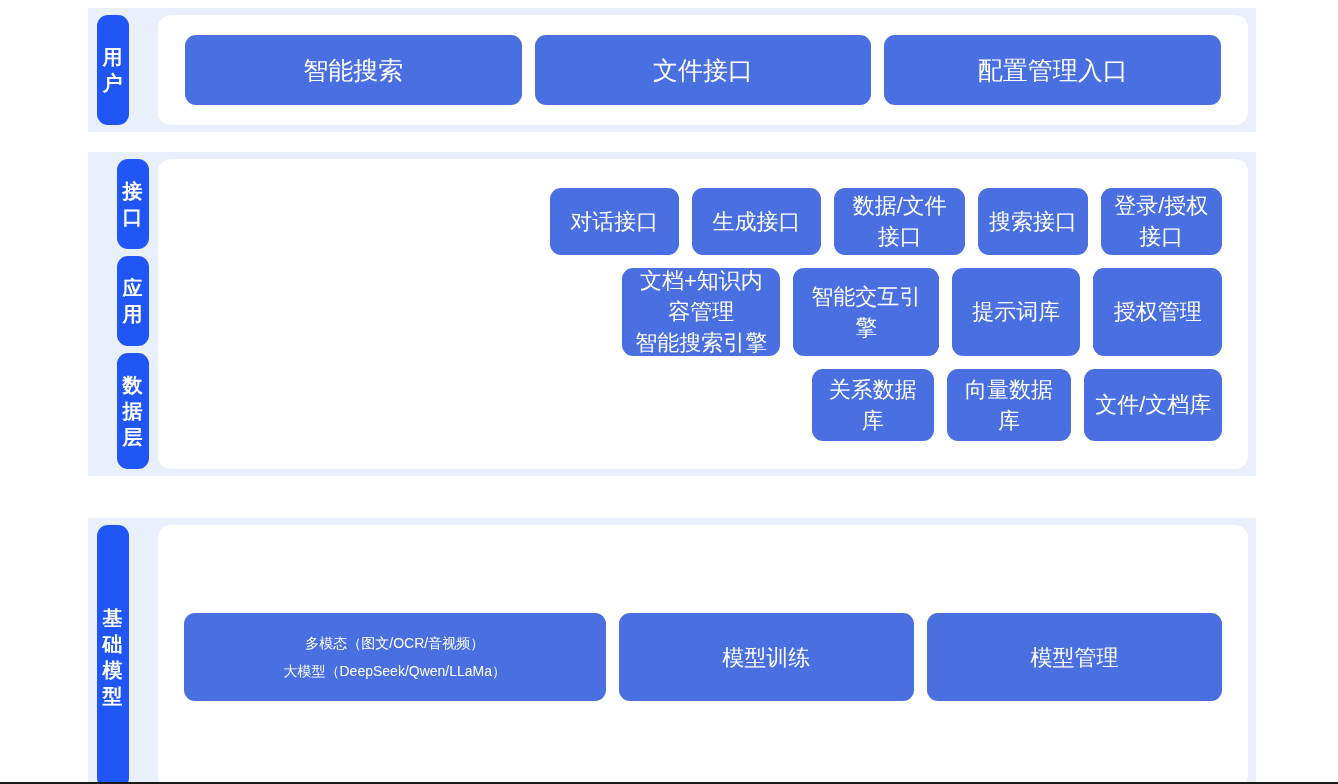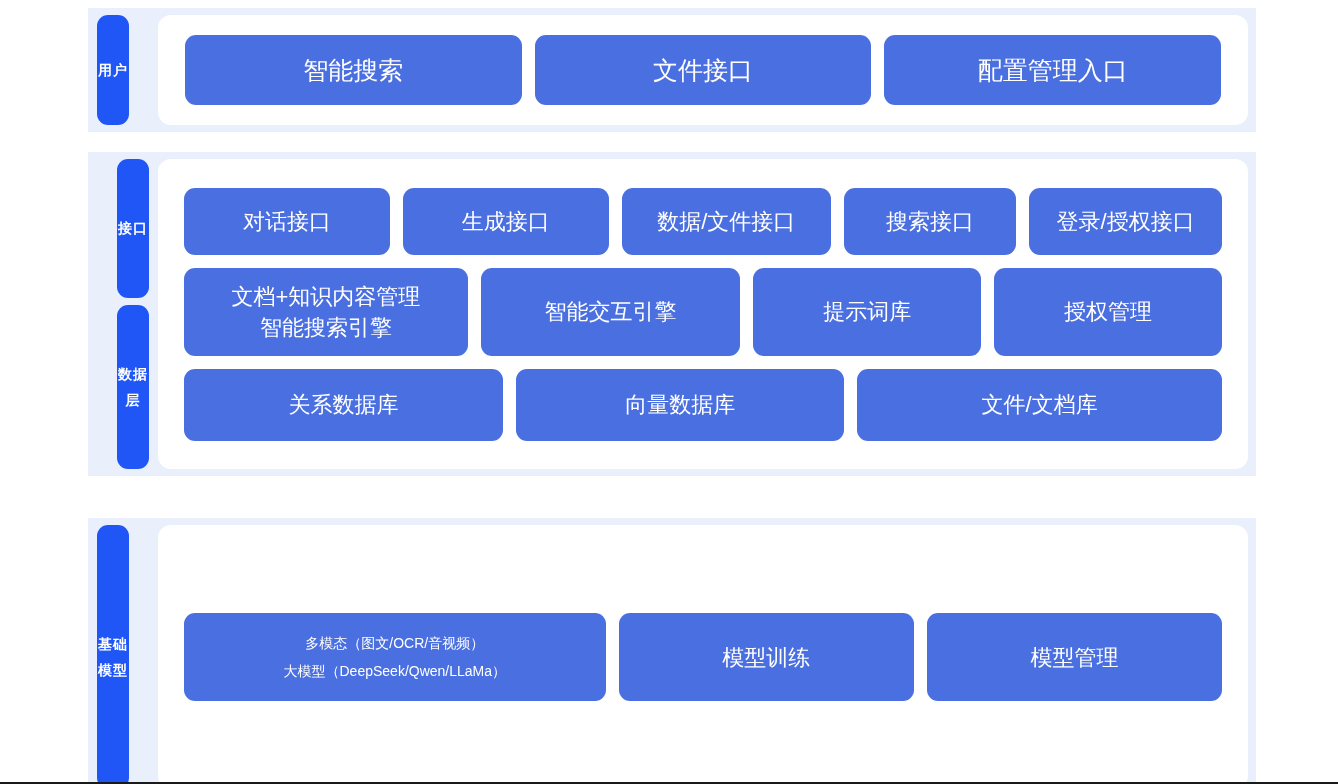"用户" .tag { font-size: 14px -> 20px }
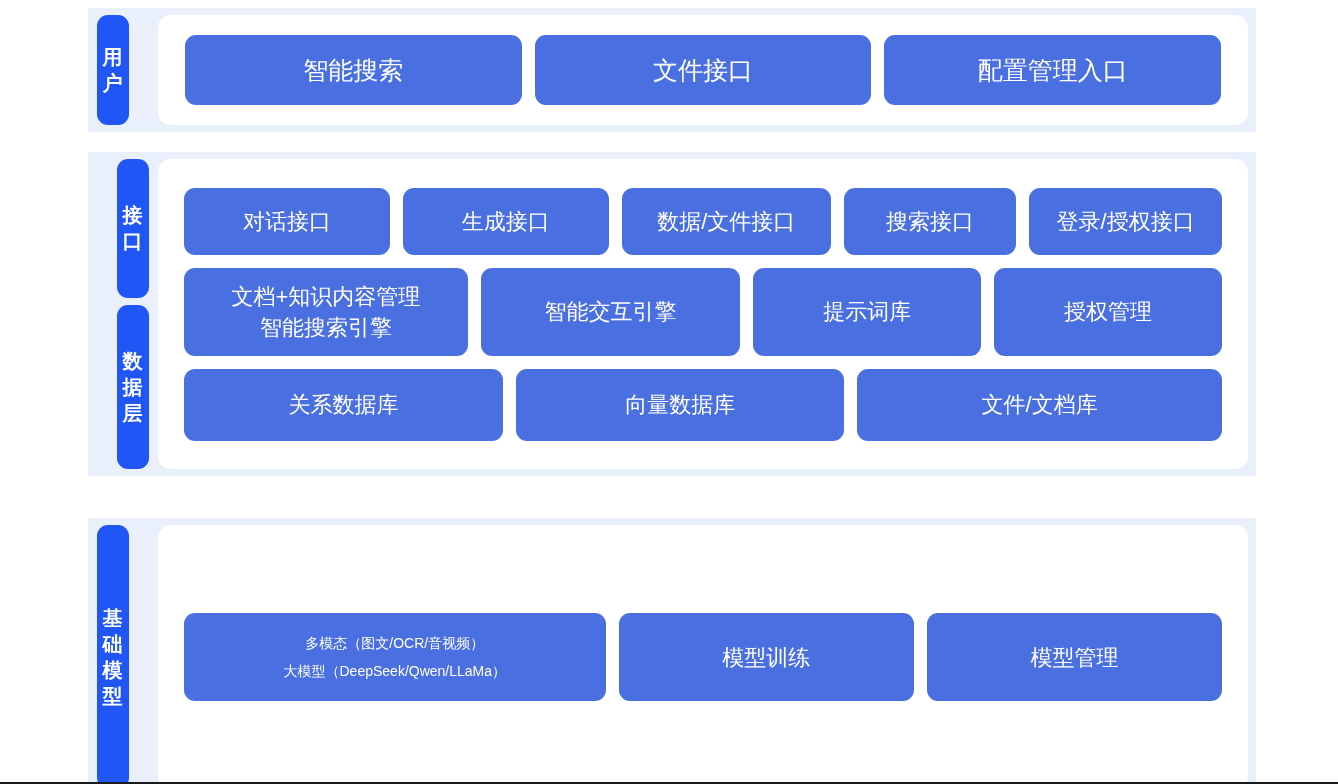"对话接口" #sec-mid .panel { align-items: none -> flex-end }
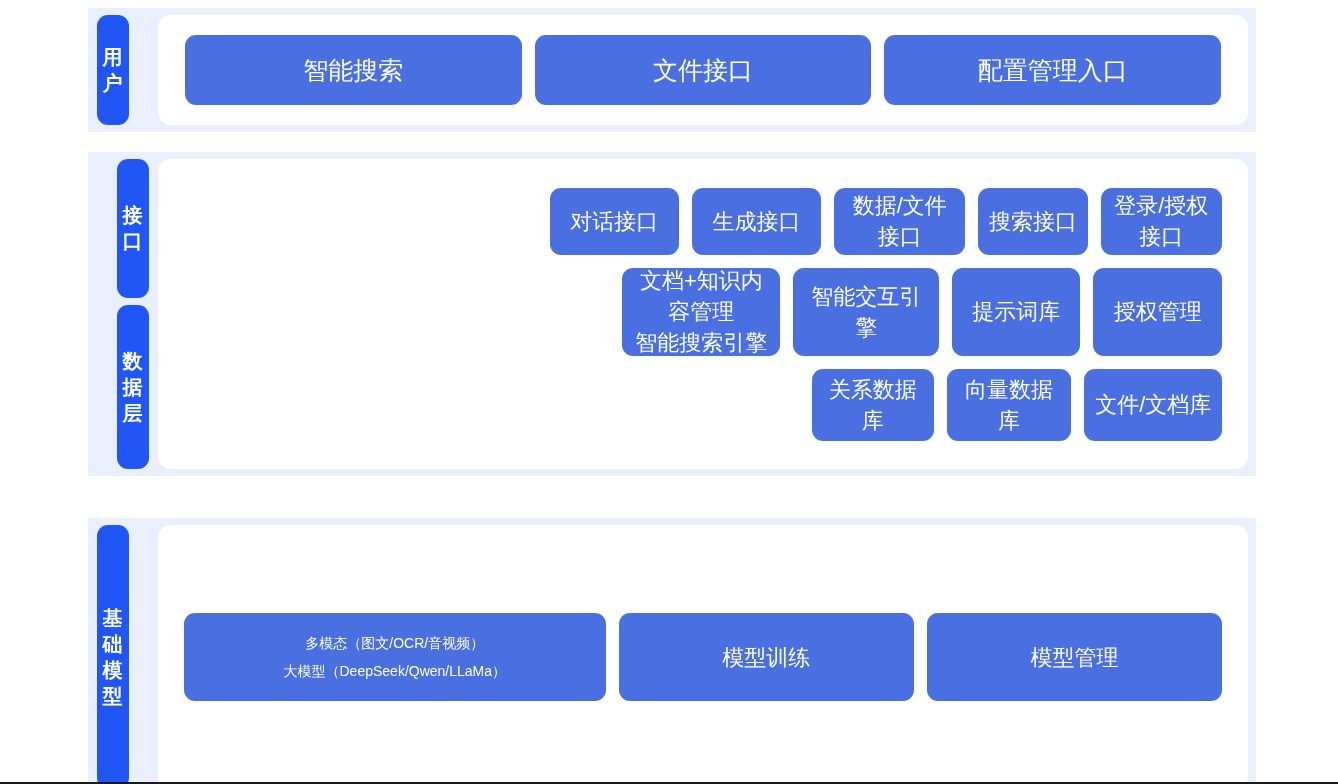"应用" div.tag { html: none -> <div>应用</div> }
